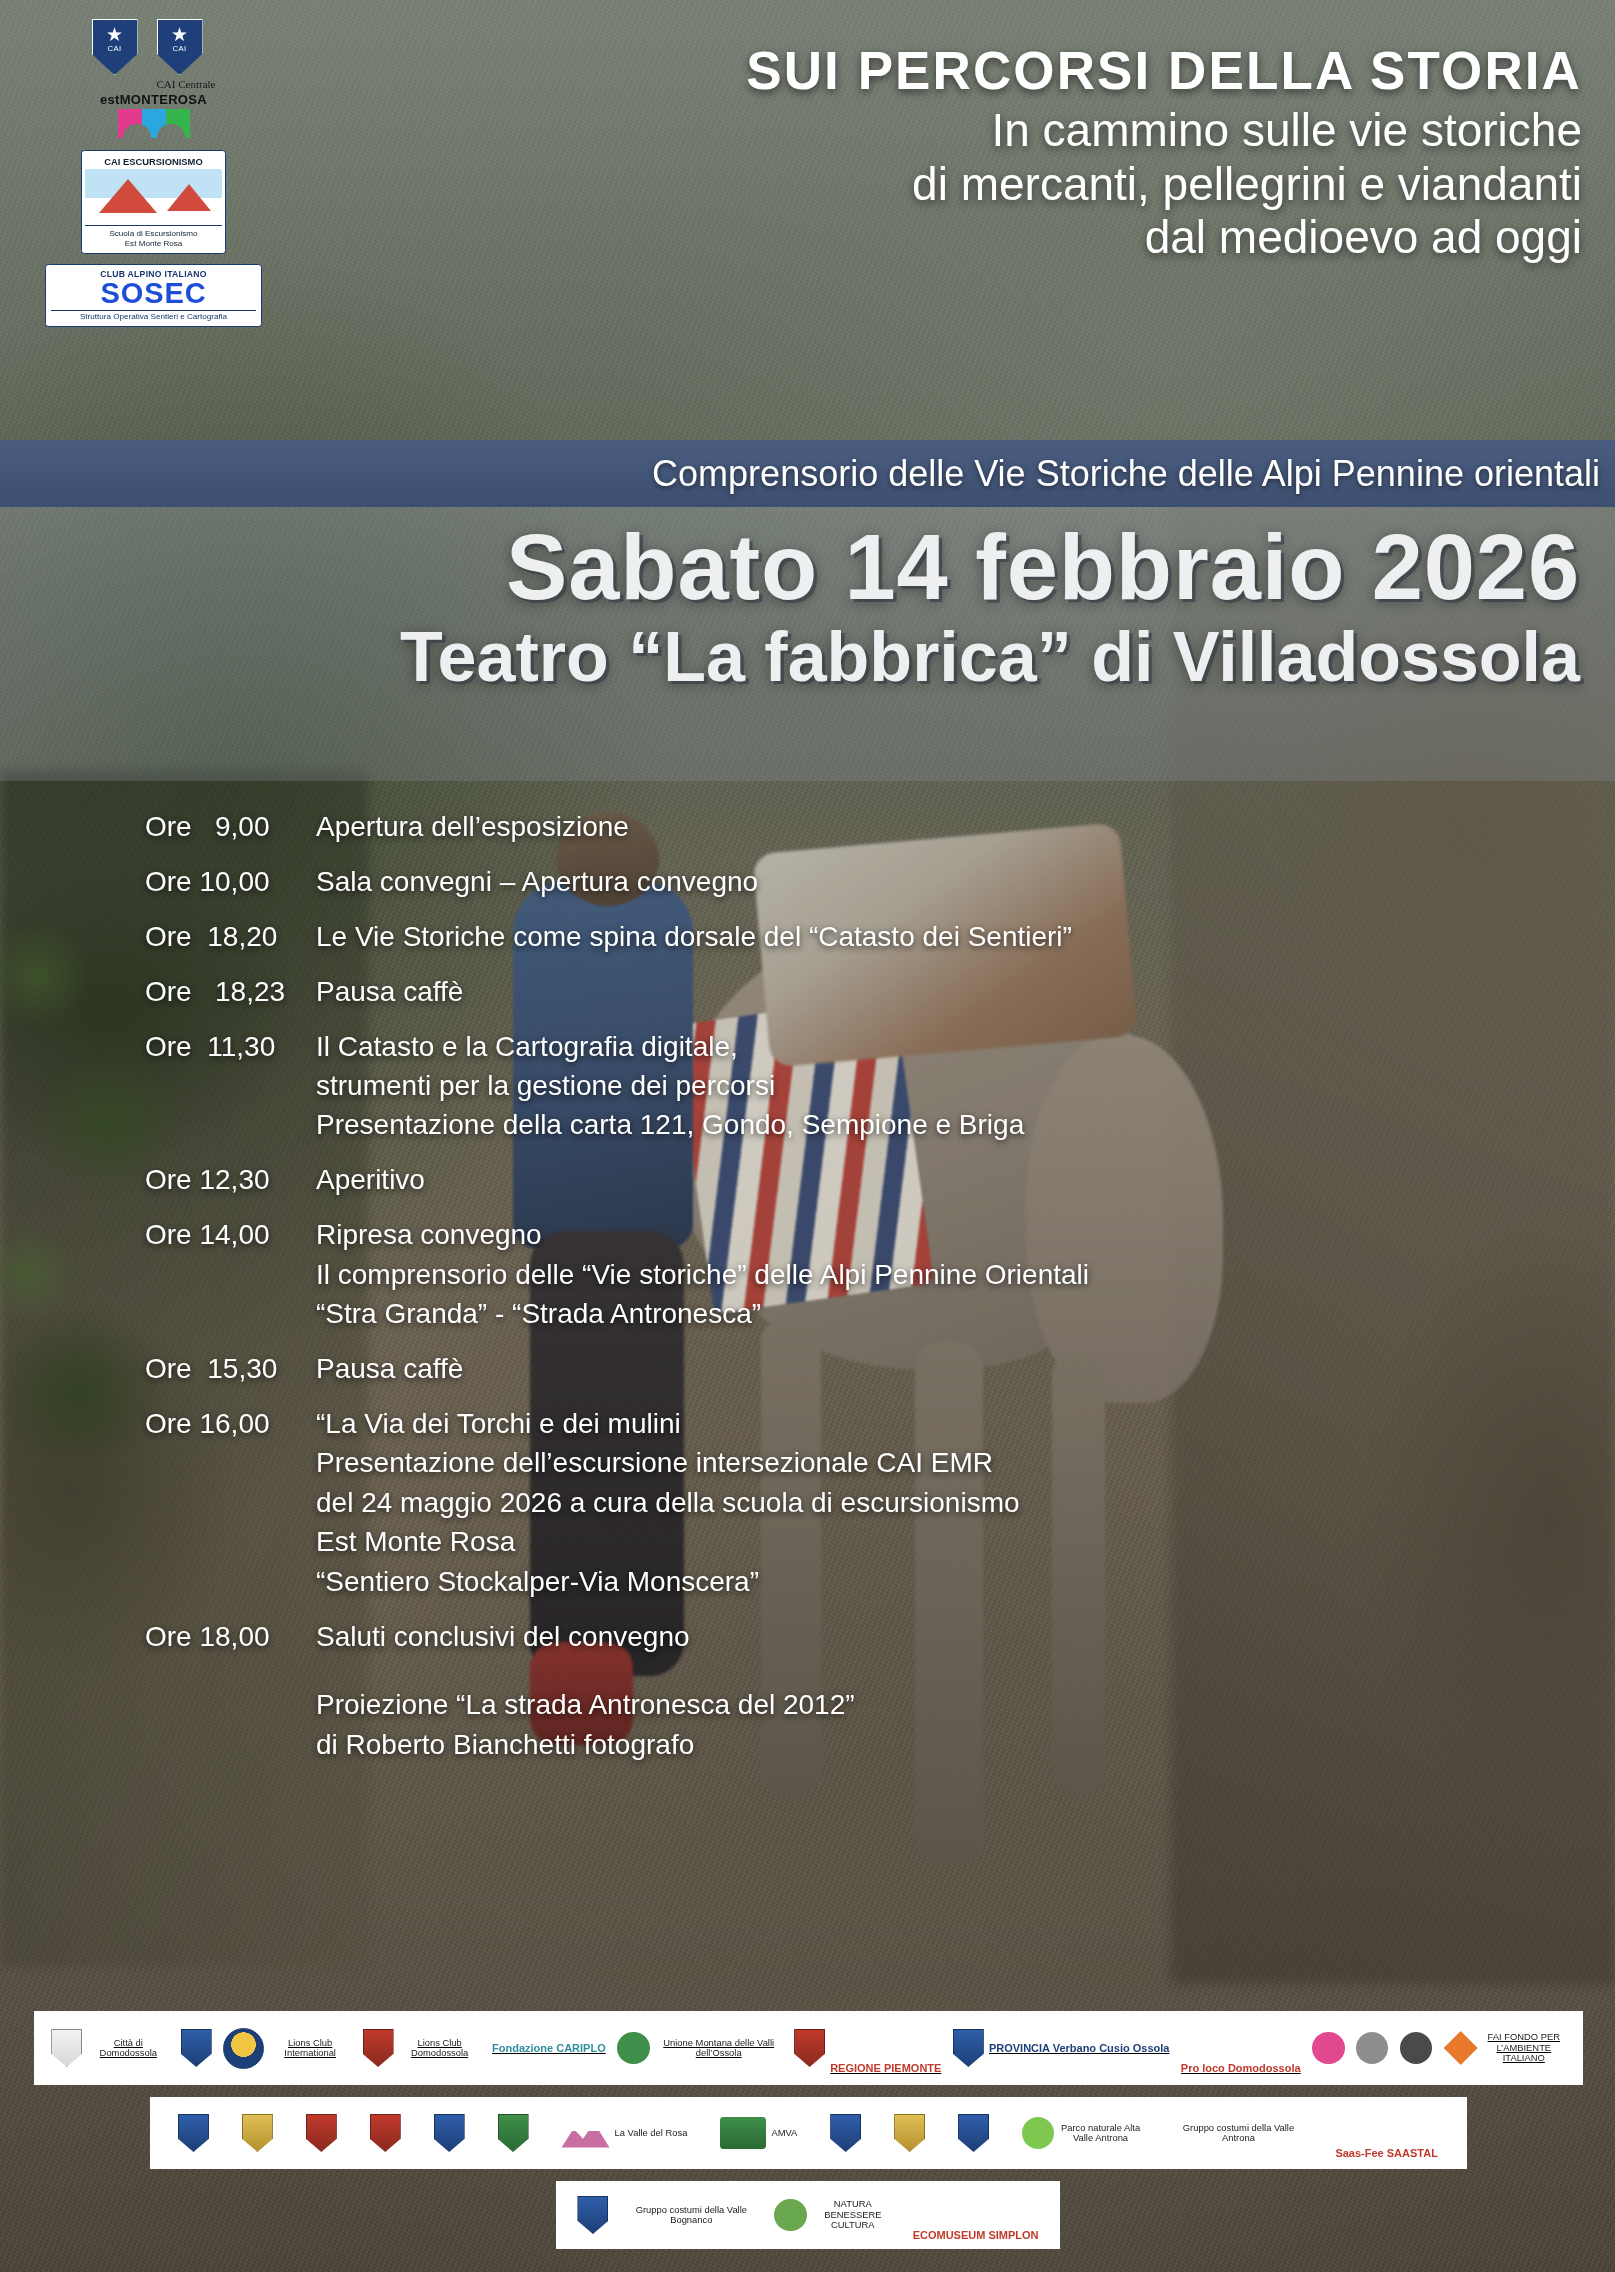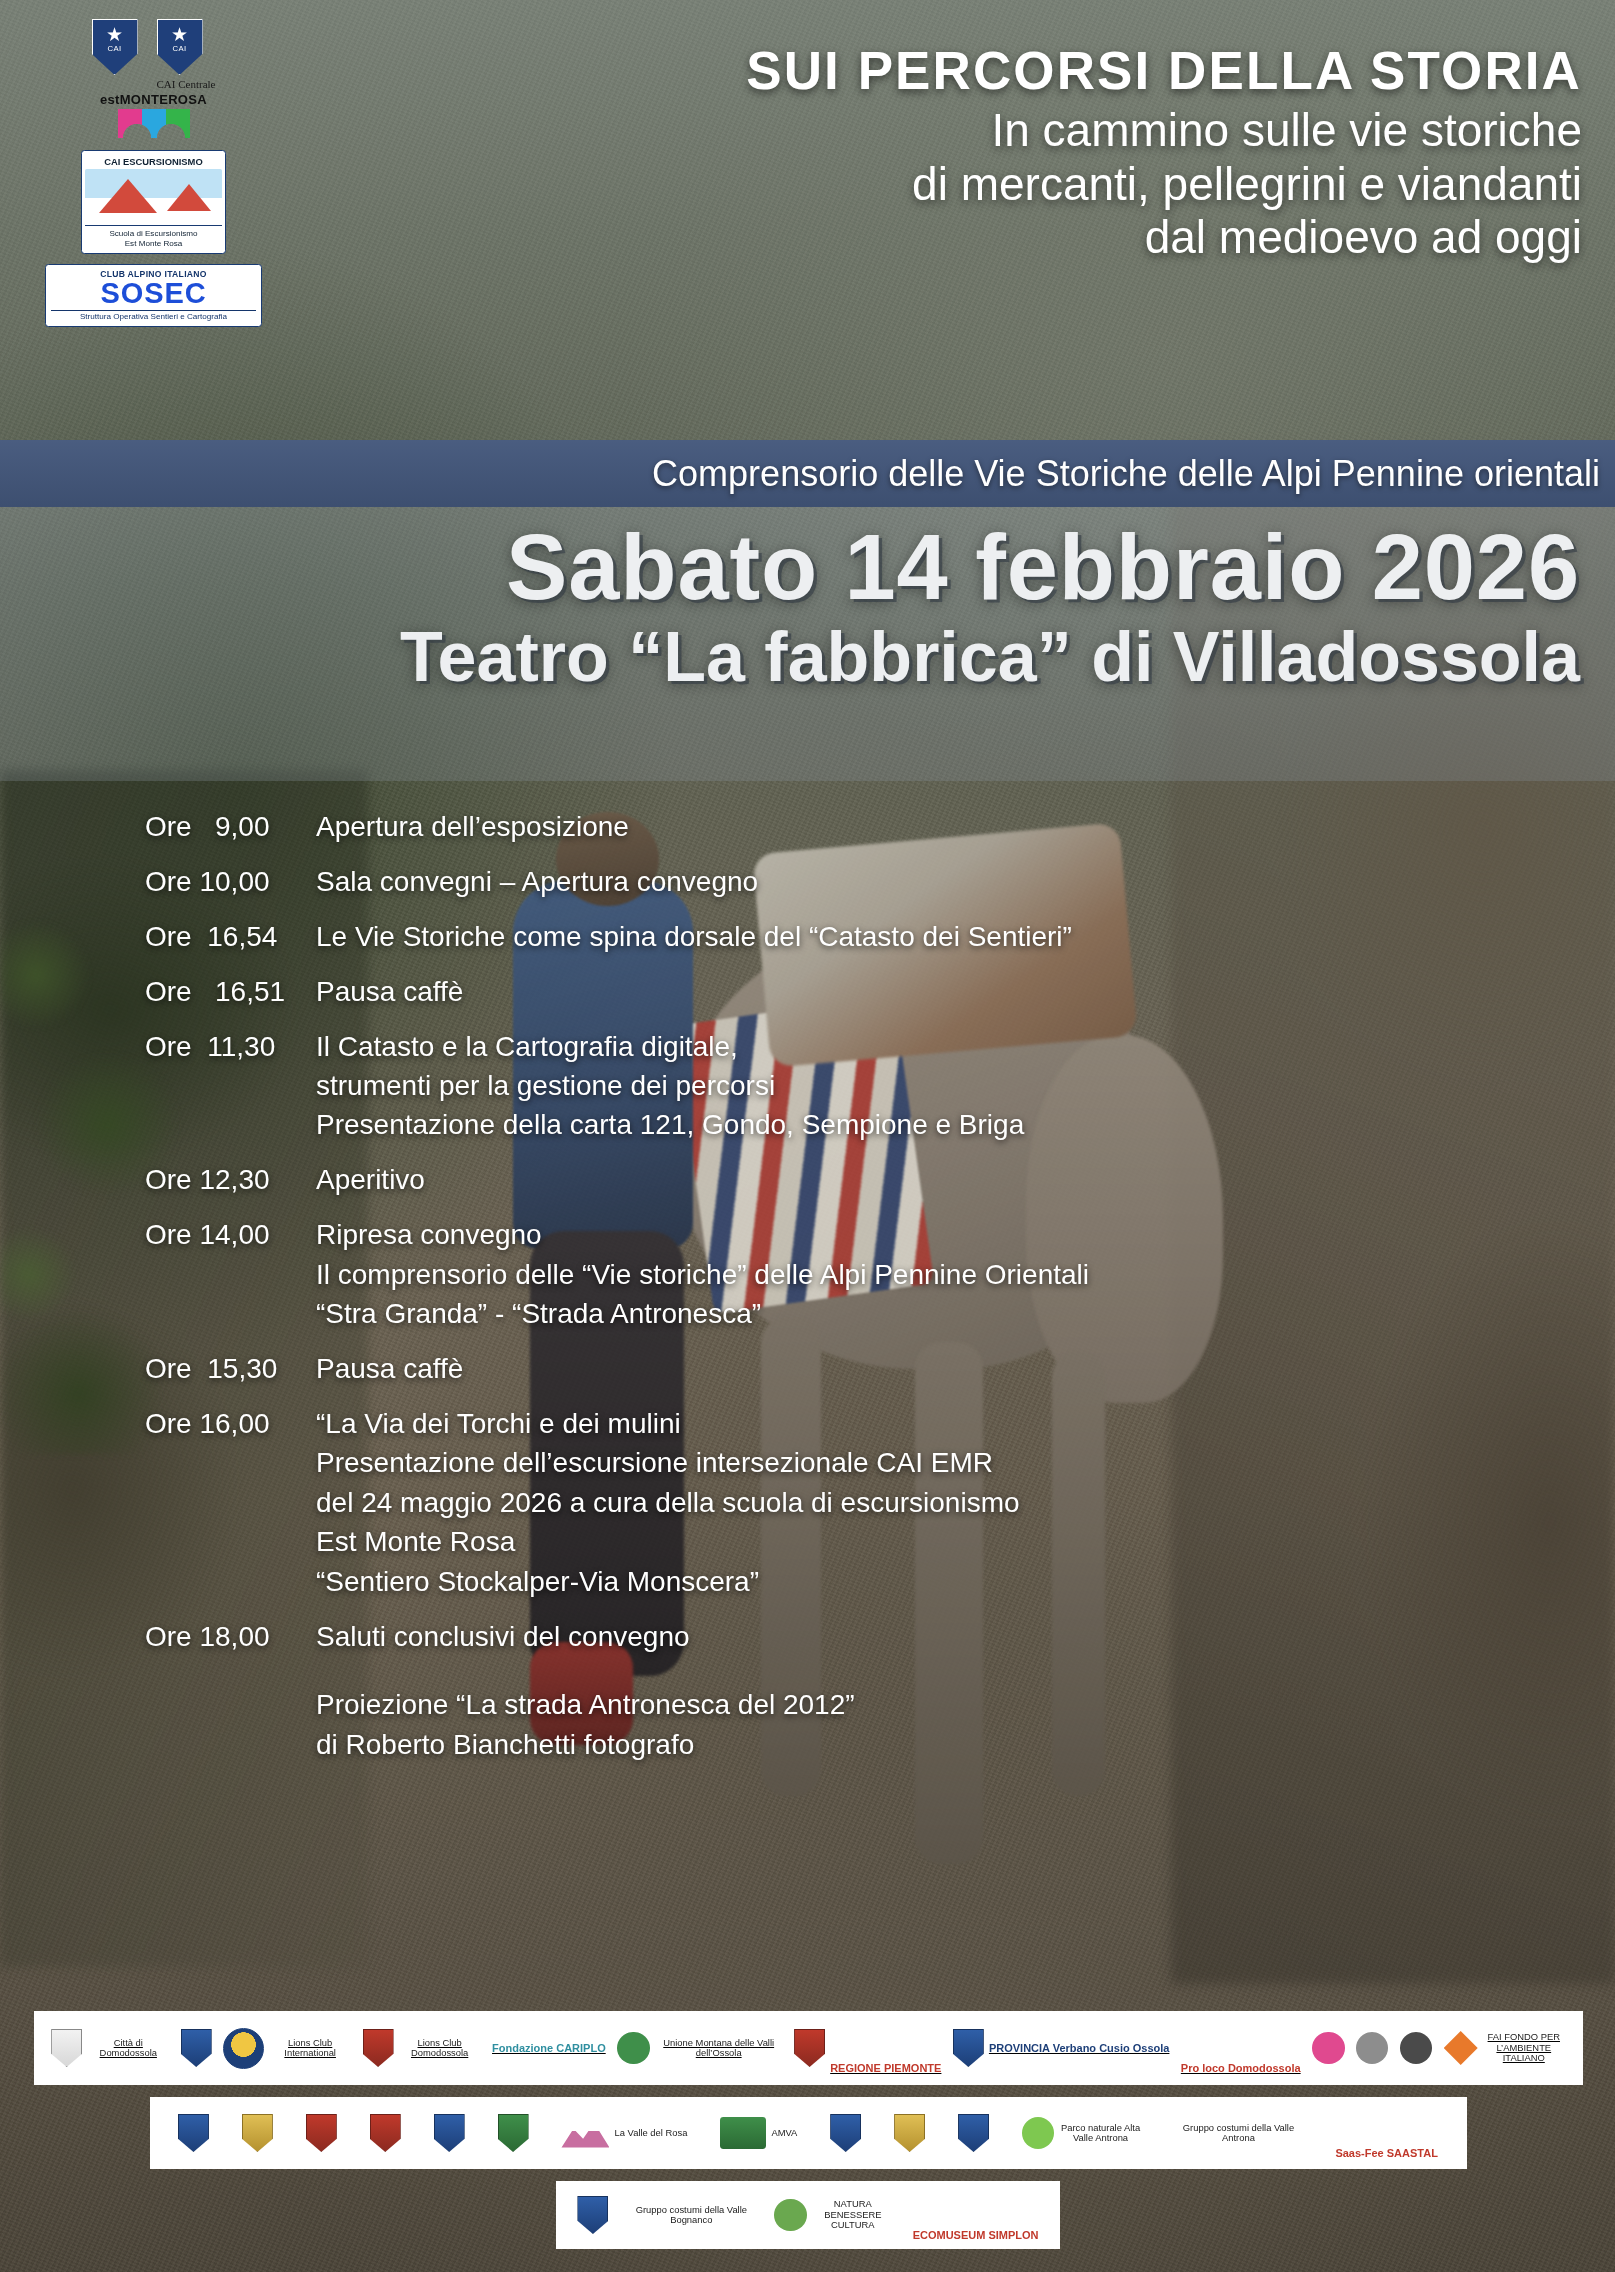"Ore 16,54" div.ptime { text: 16,54 -> 18,20 }
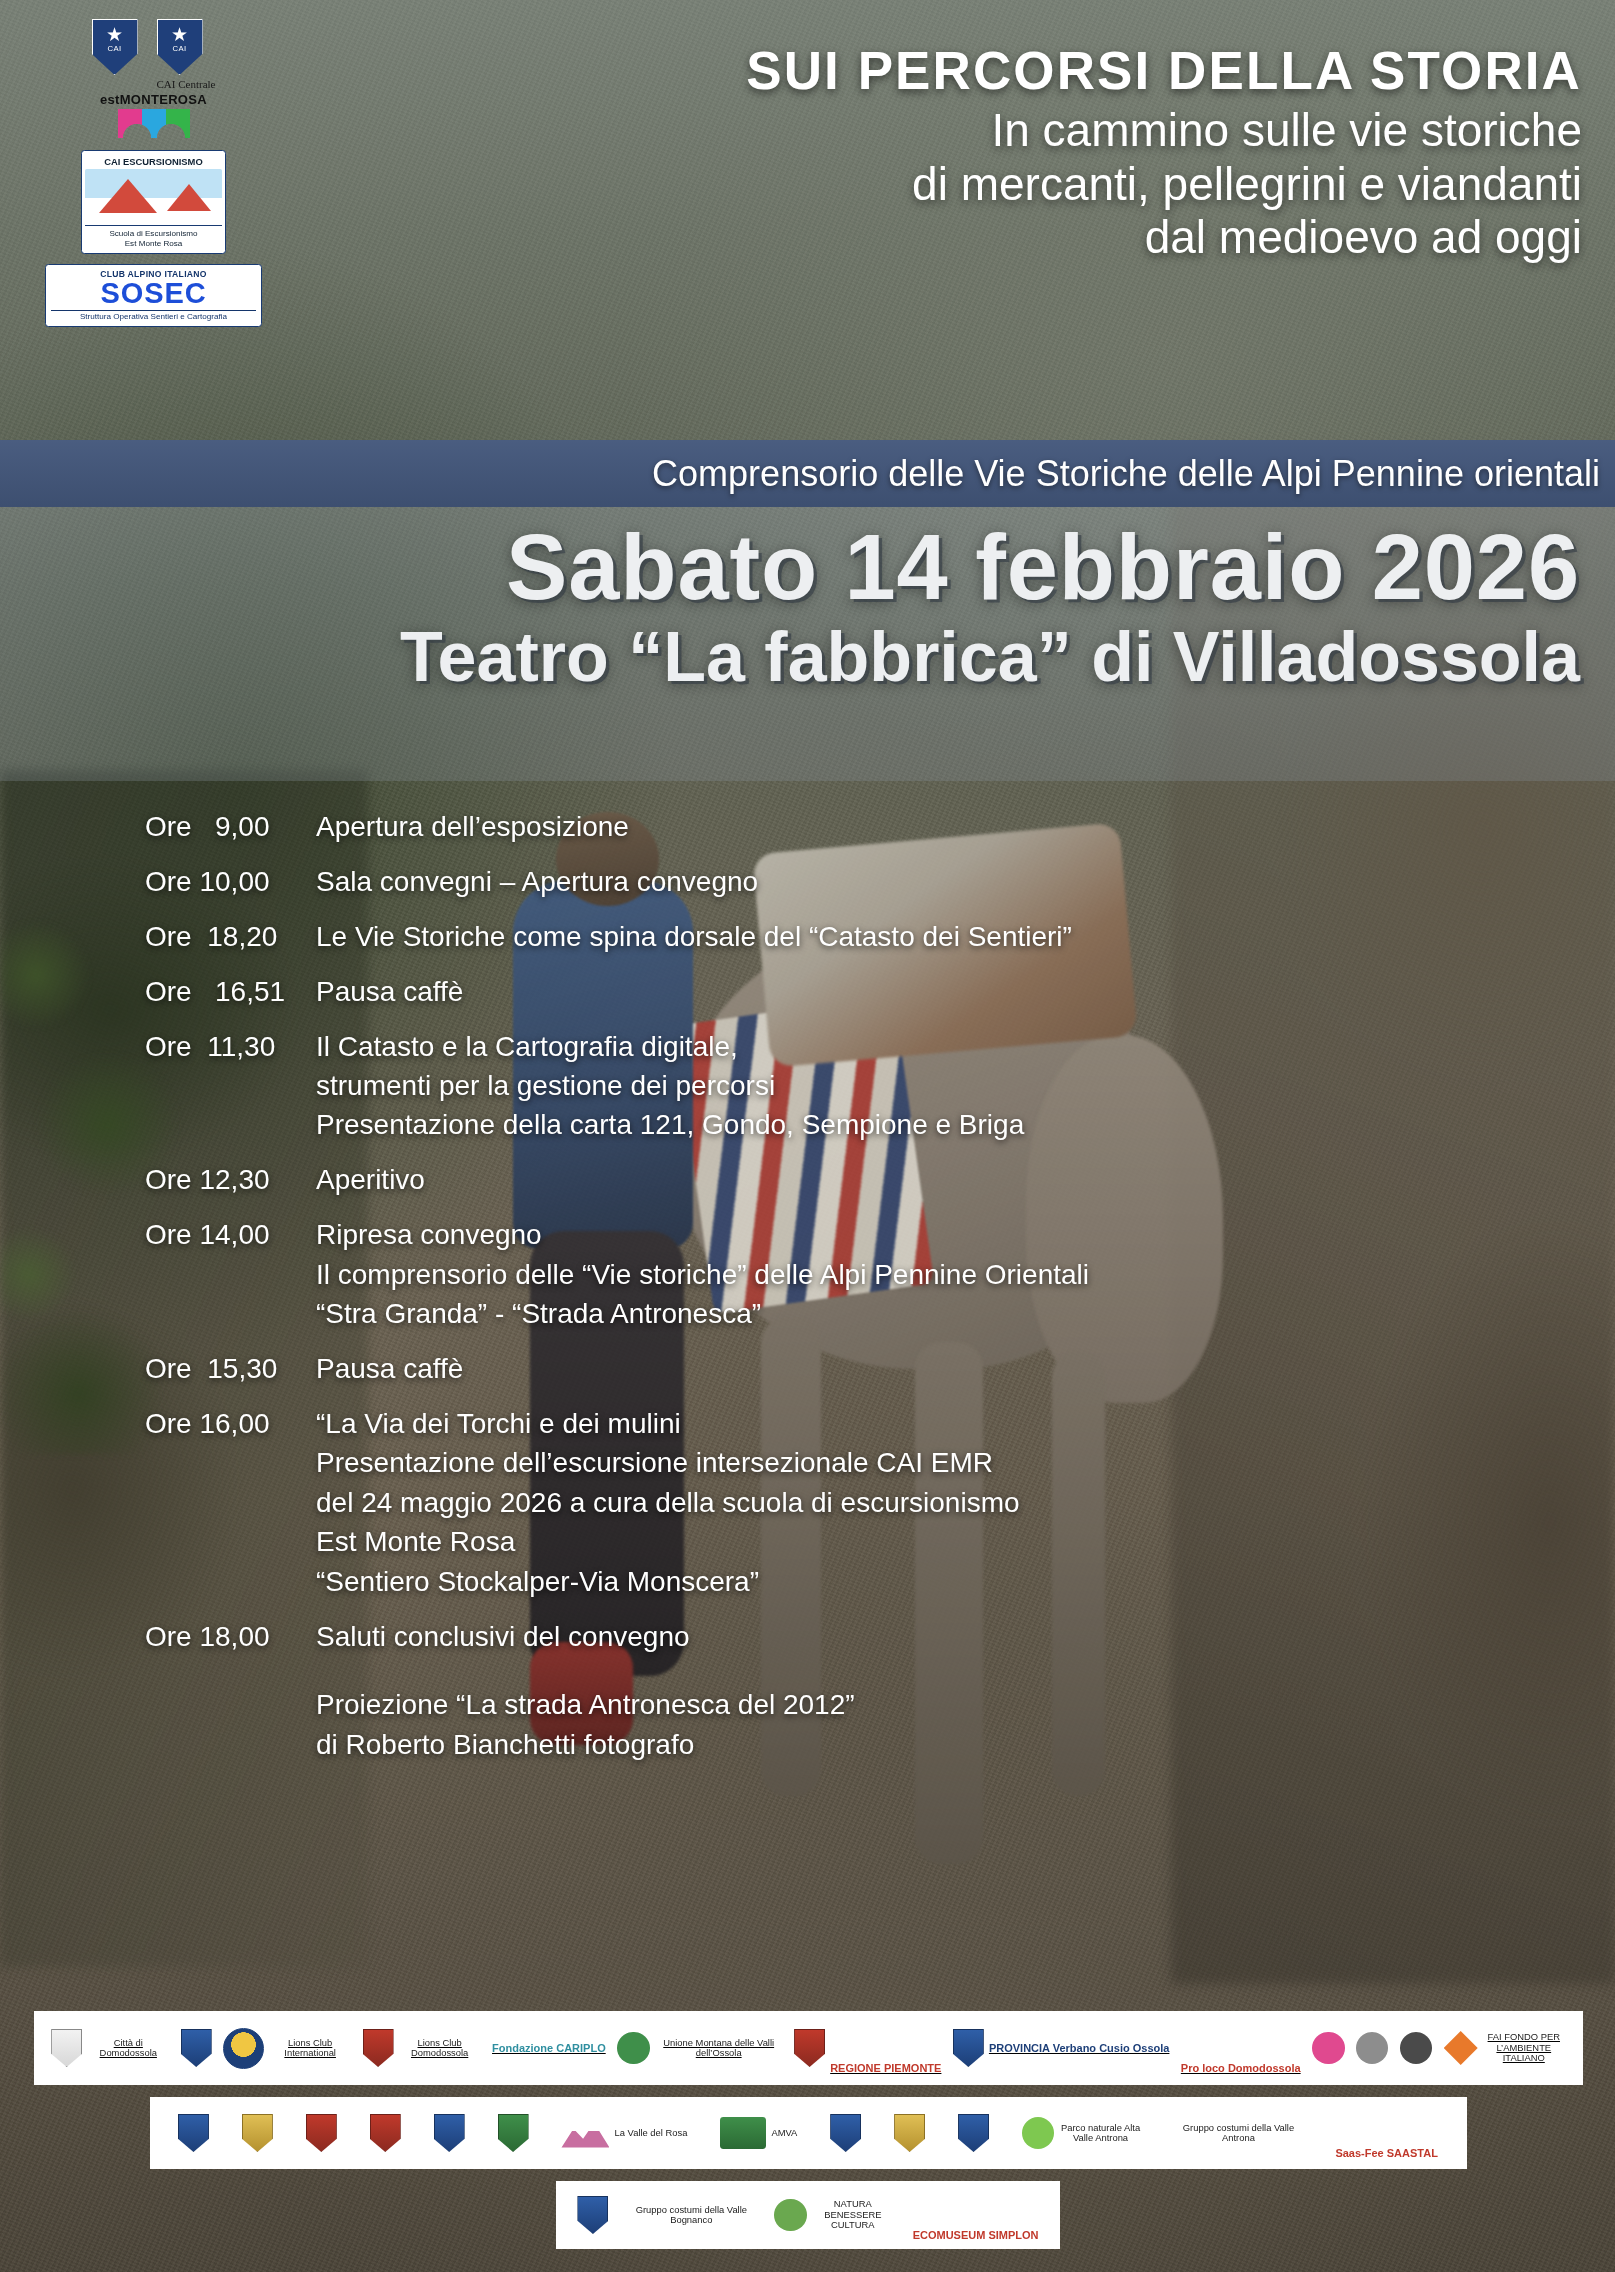"Ore 16,51" div.ptime { text: 16,51 -> 18,23 }
